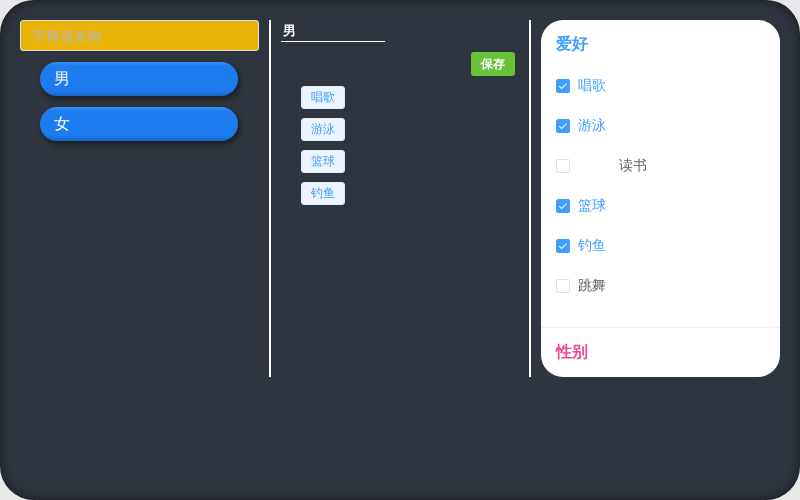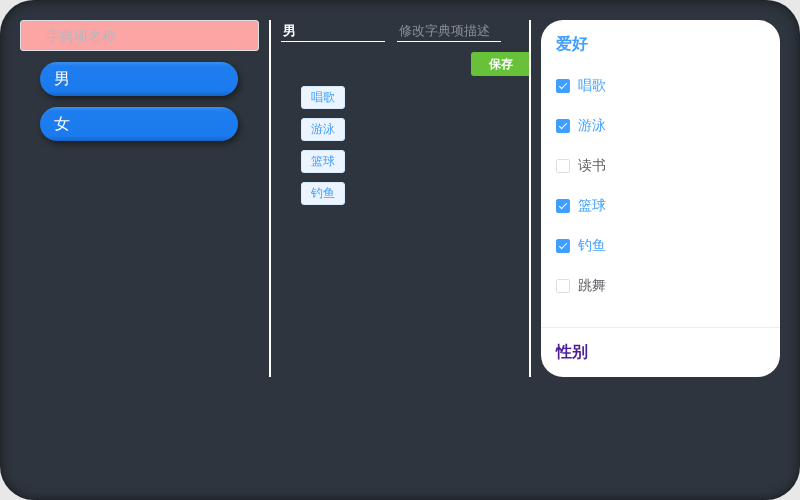"字典项名称" .name-input { background: #fca5a5 -> #eab308; padding: 0 25px -> 0 11px }
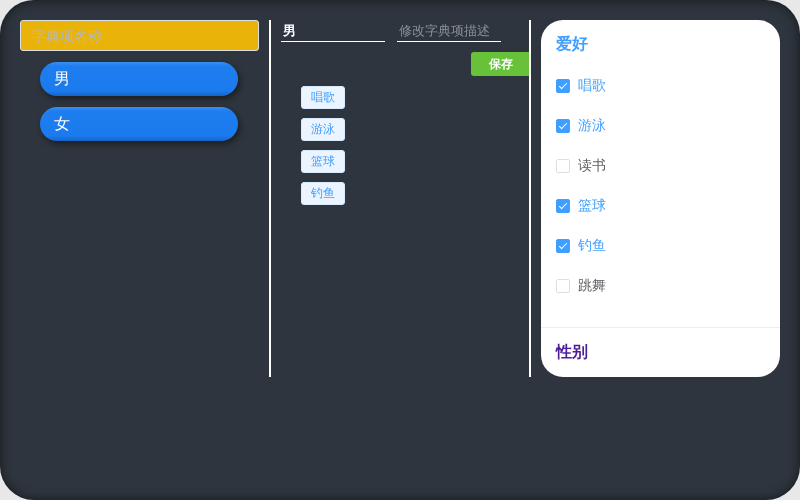"修改字典项描述" input.line-input { html: <input> -> none }
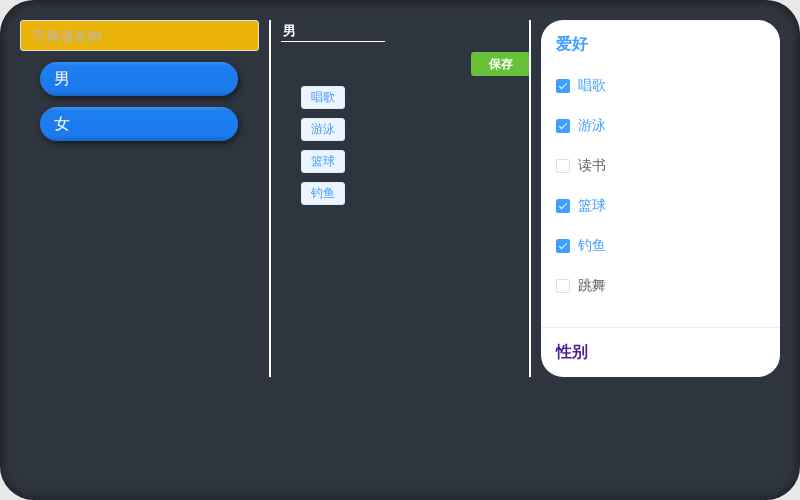"保存" .save-btn { width: 60px -> 44px }
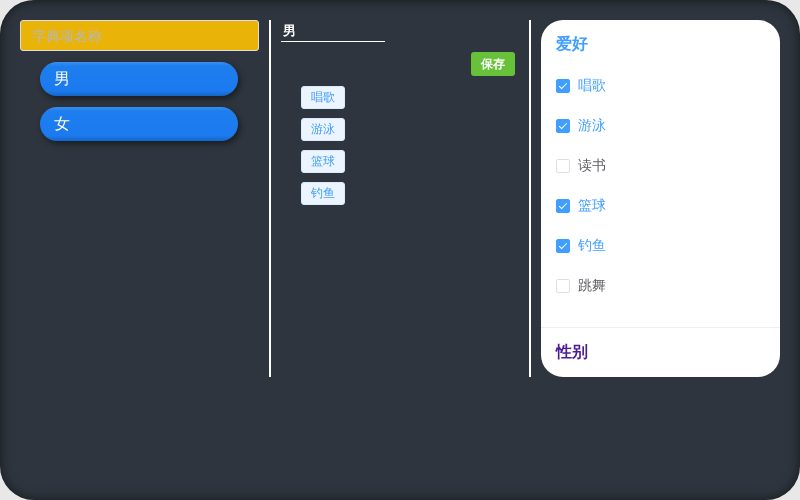"读书" label.cb-row { gap: none -> 41px }
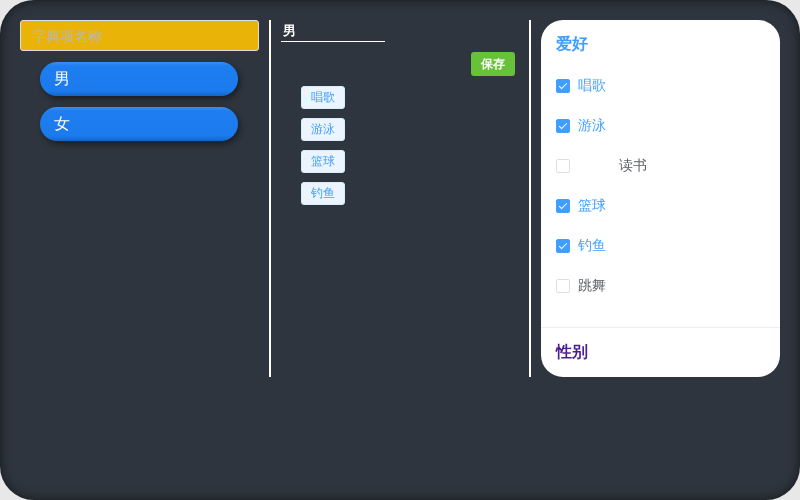"性别" .panel-footer { color: #4c1d95 -> #ec4899 }
